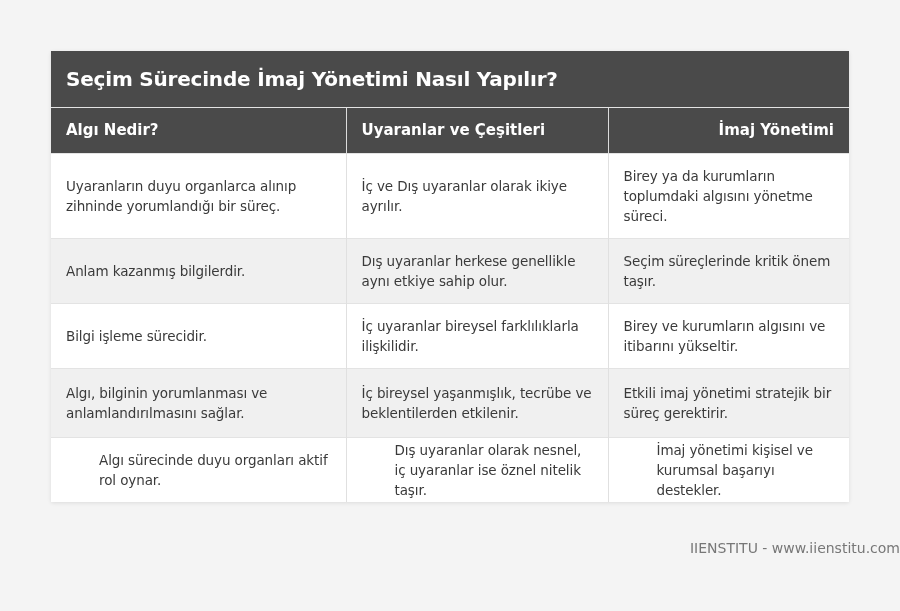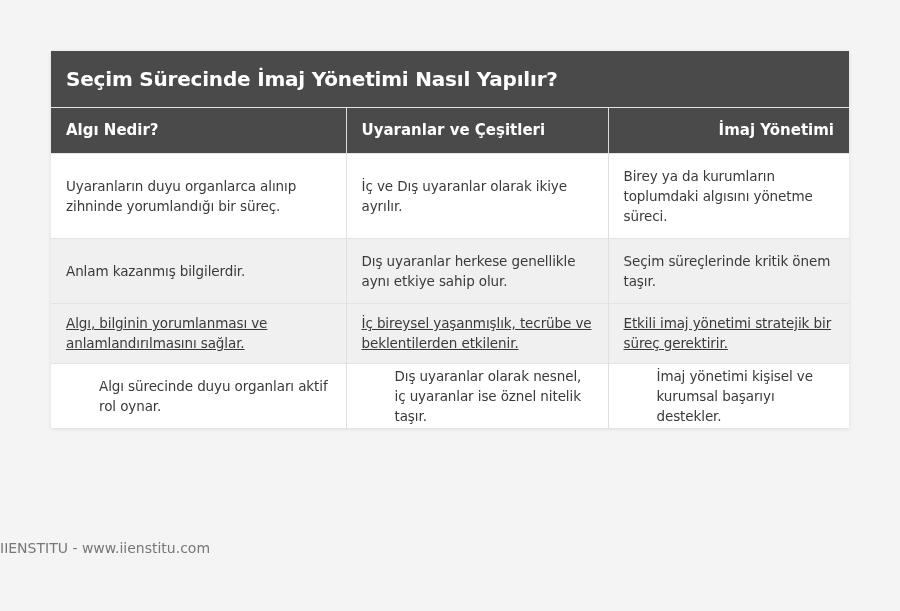"Bilgi işleme sürecidir." tr.r3 { html: none -> <tr> <td>Bilgi işleme sürecidir.</td> <td>İç uyaranlar bireysel farklılıklarla ilişkilidir.</td> <td>Birey ve kurumların algısını ve itibarını yükseltir.</td> </tr> }
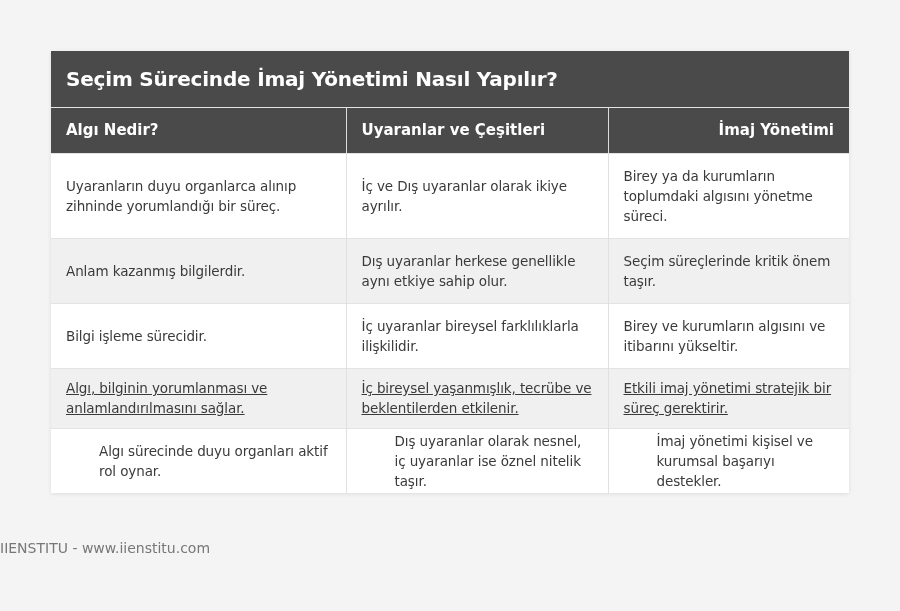"Algı, bilginin yorumlanması ve" tbody tr.r4 td { height: 60px -> 69px; text-decoration: underline -> none }
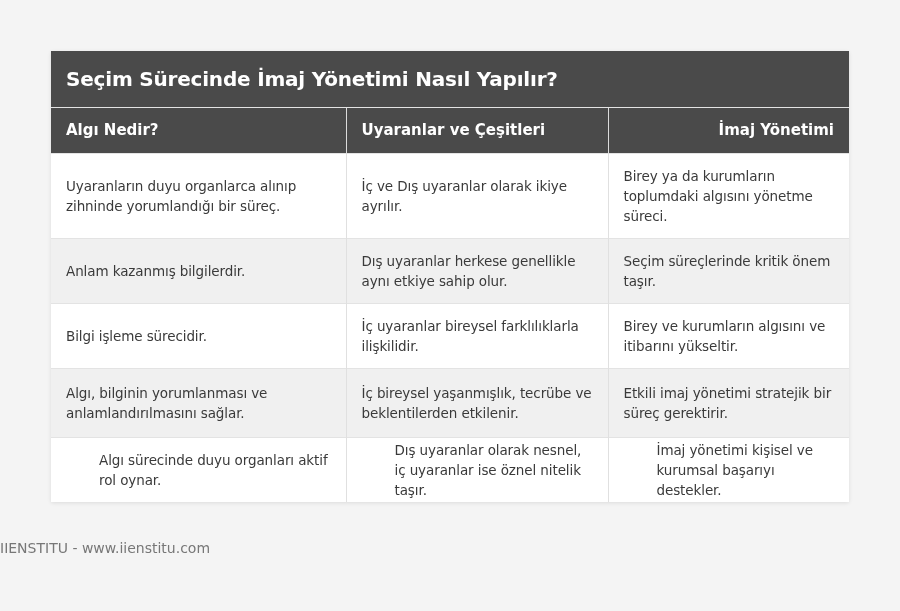"IIENSTITU - www.iienstitu.com" .footer { text-align: left -> right }
